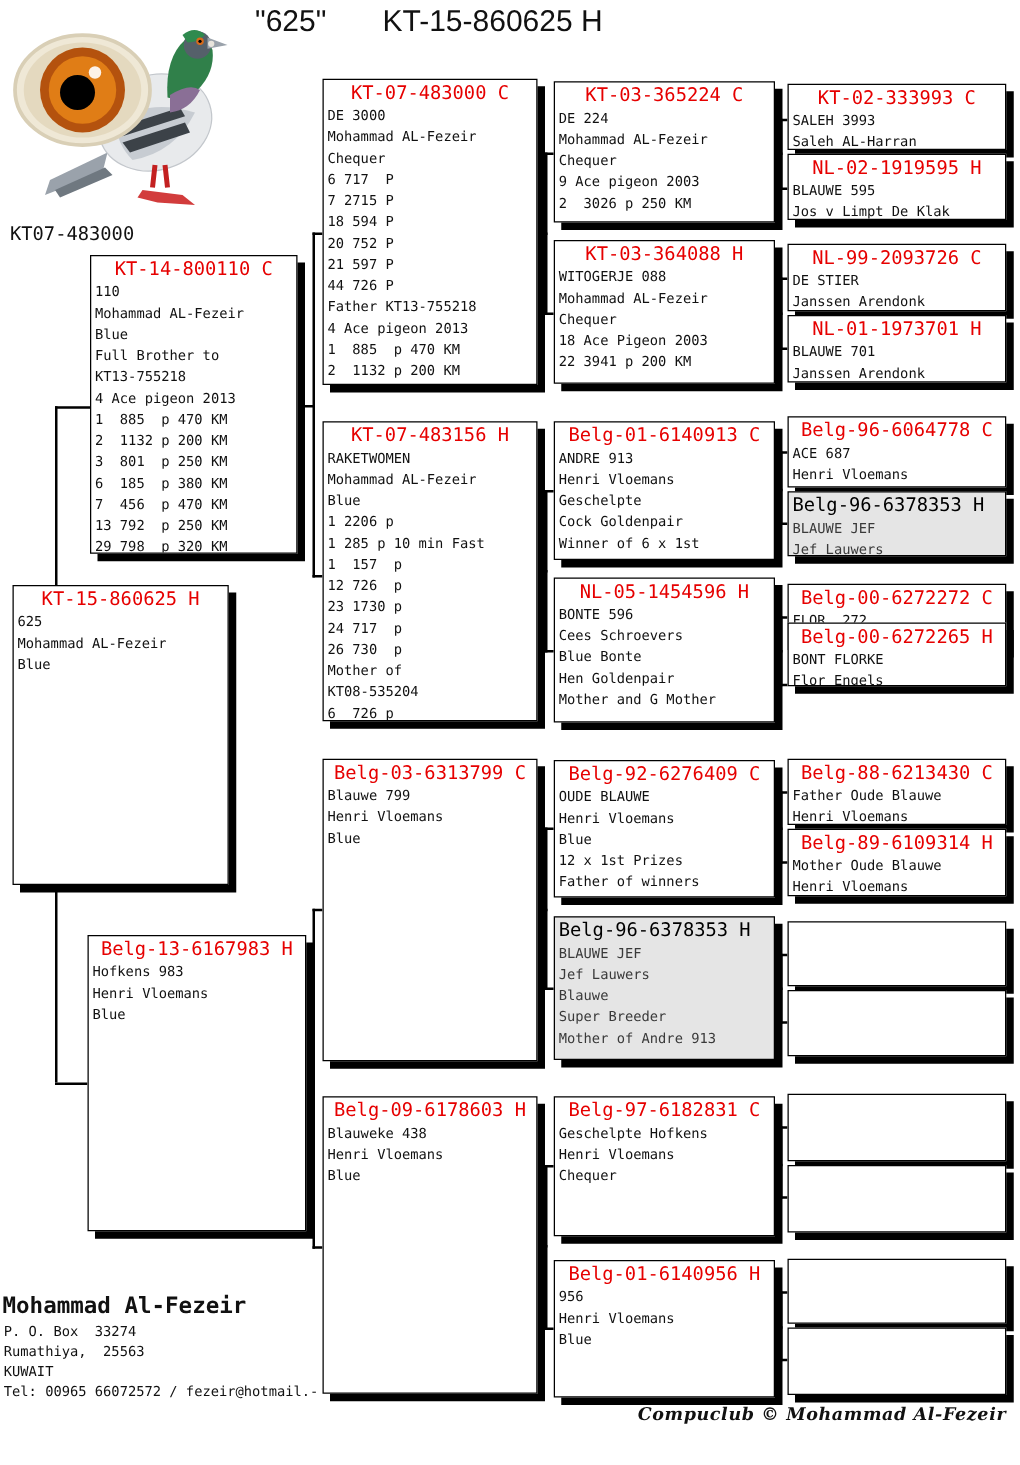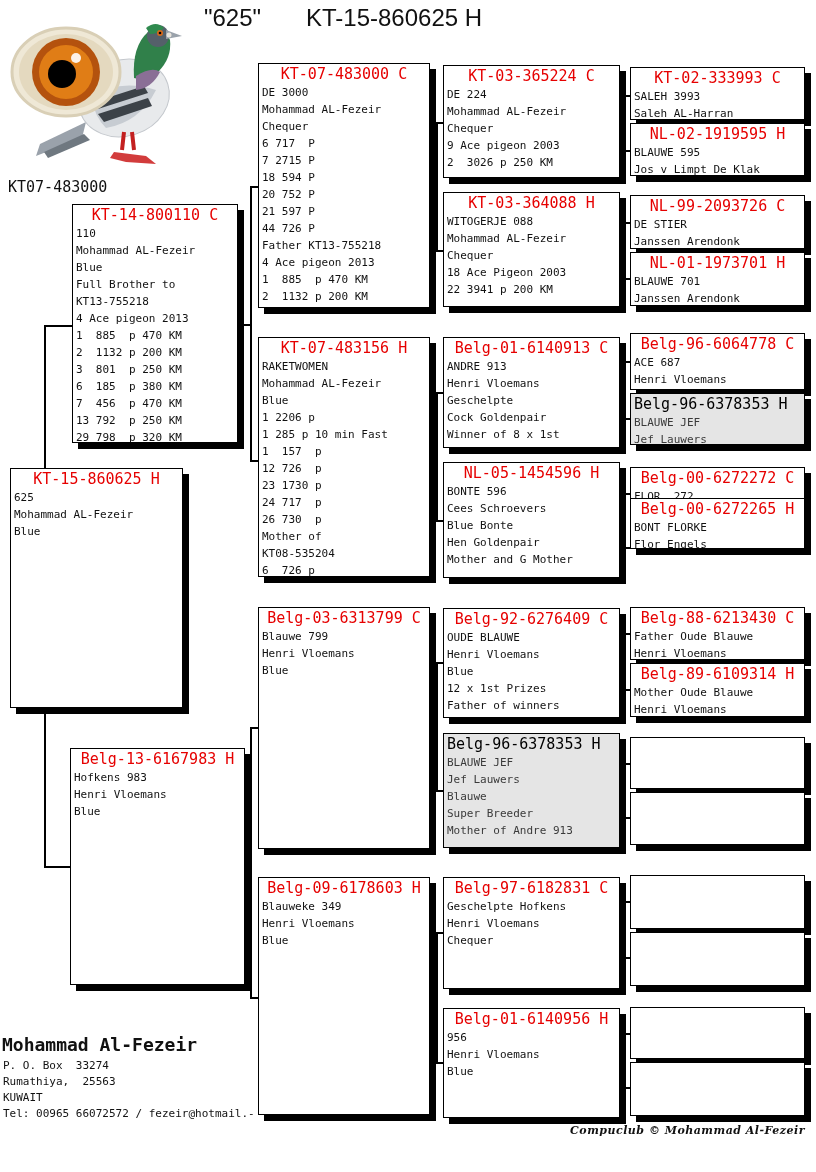"ANDRE 913" div.box-body { text: 8 -> 6 }
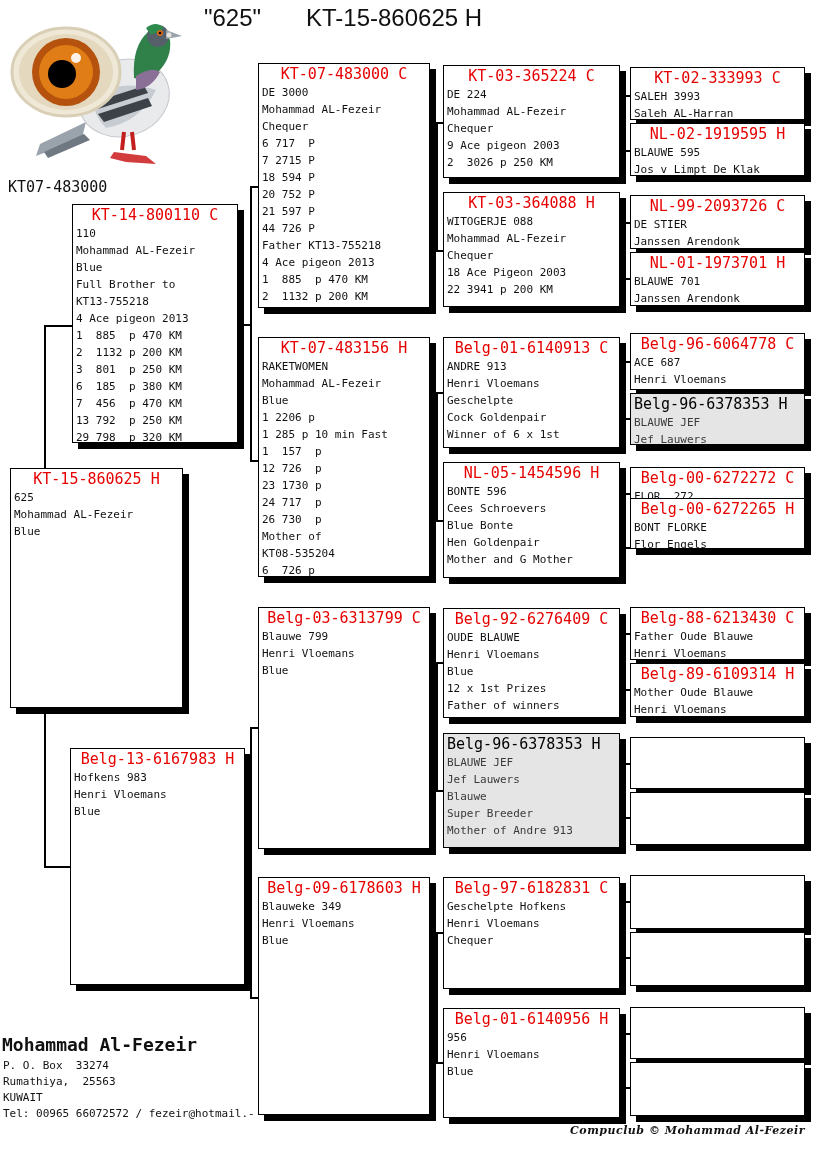"Blauweke 349" div.box-body { text: 349 -> 438 }
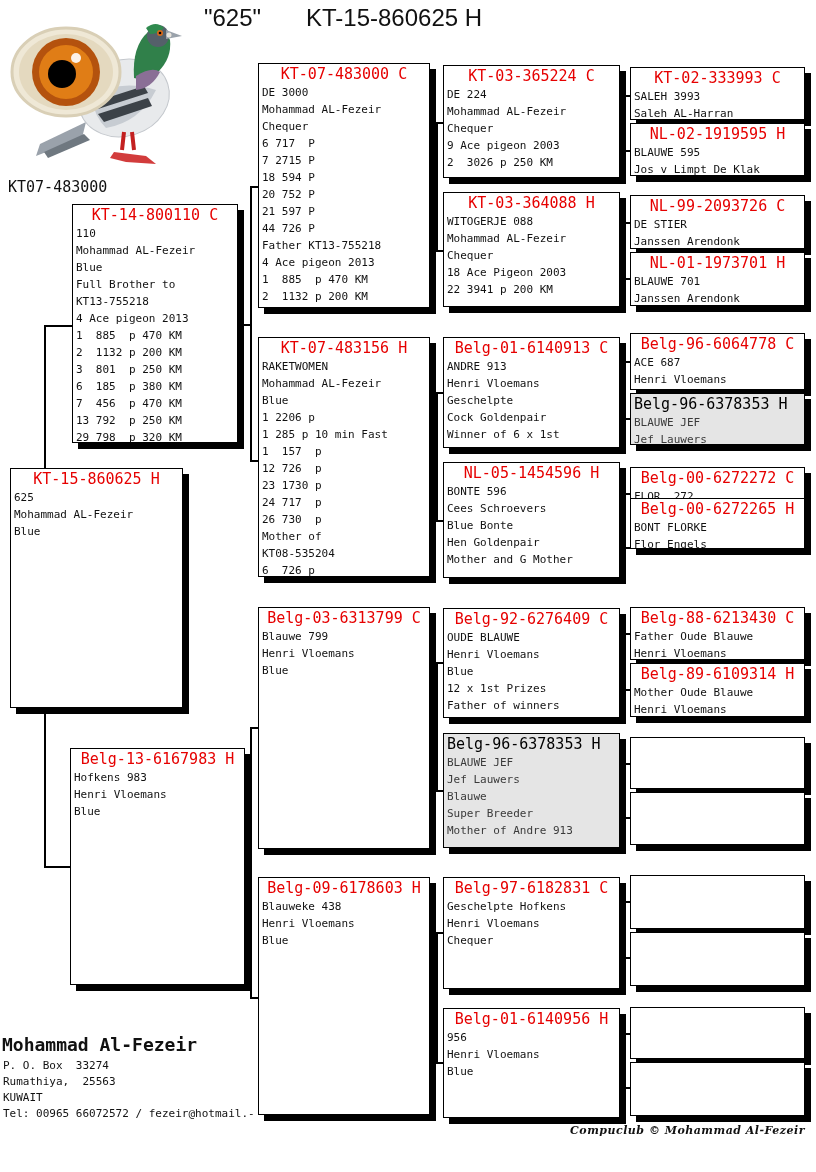"Compuclub © Mohammad Al-Fezeir" .footer { font-size: 11px -> 14px }
